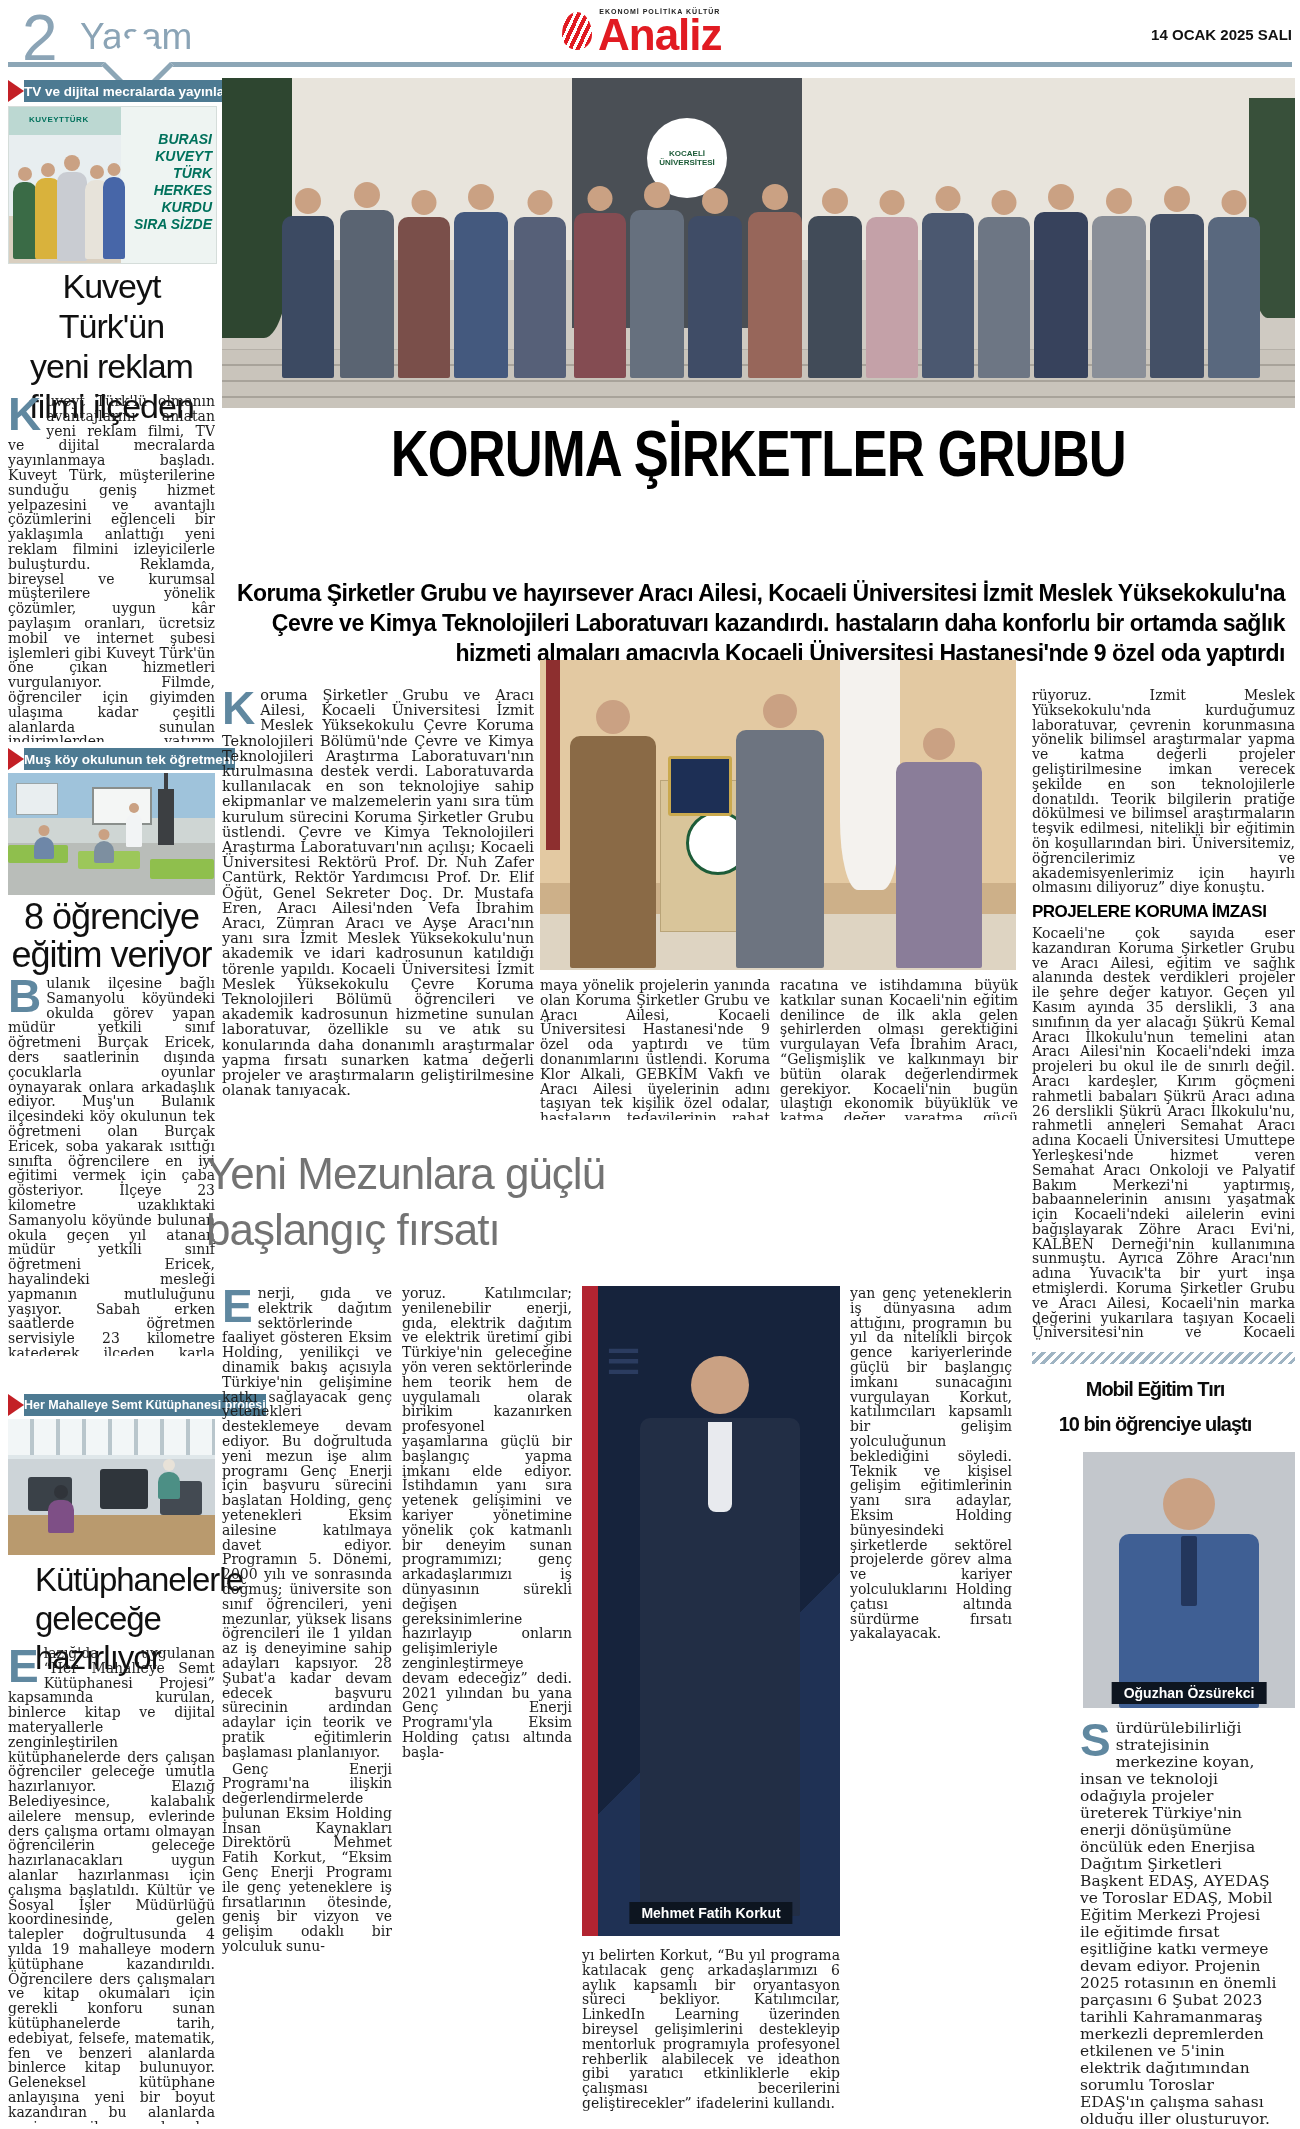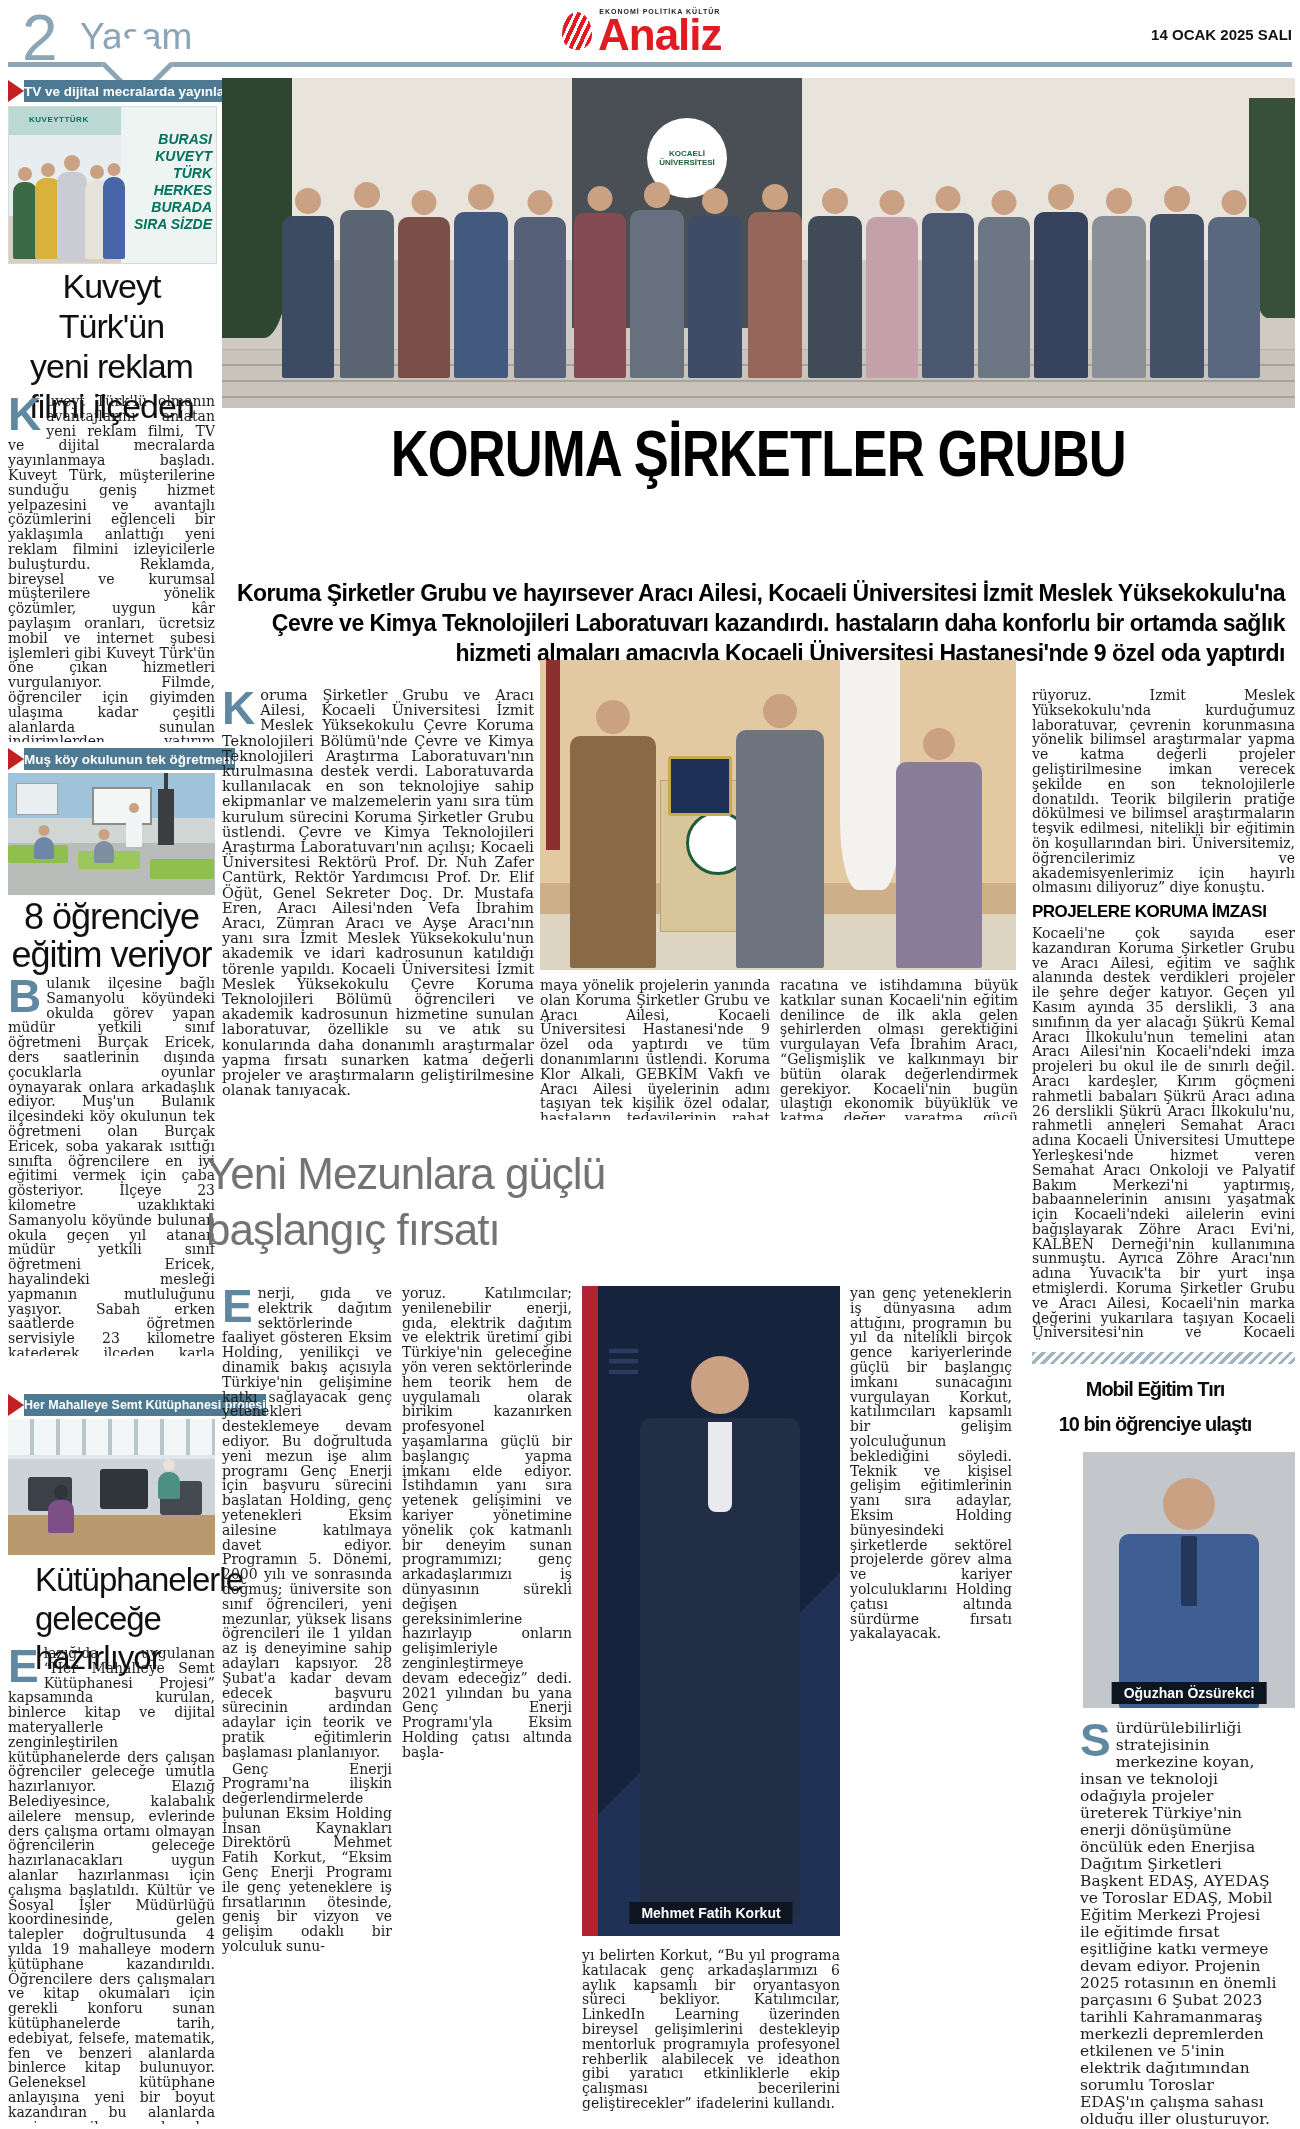"HERKES BURADA" div.kt-line { text: BURADA -> KURDU }
